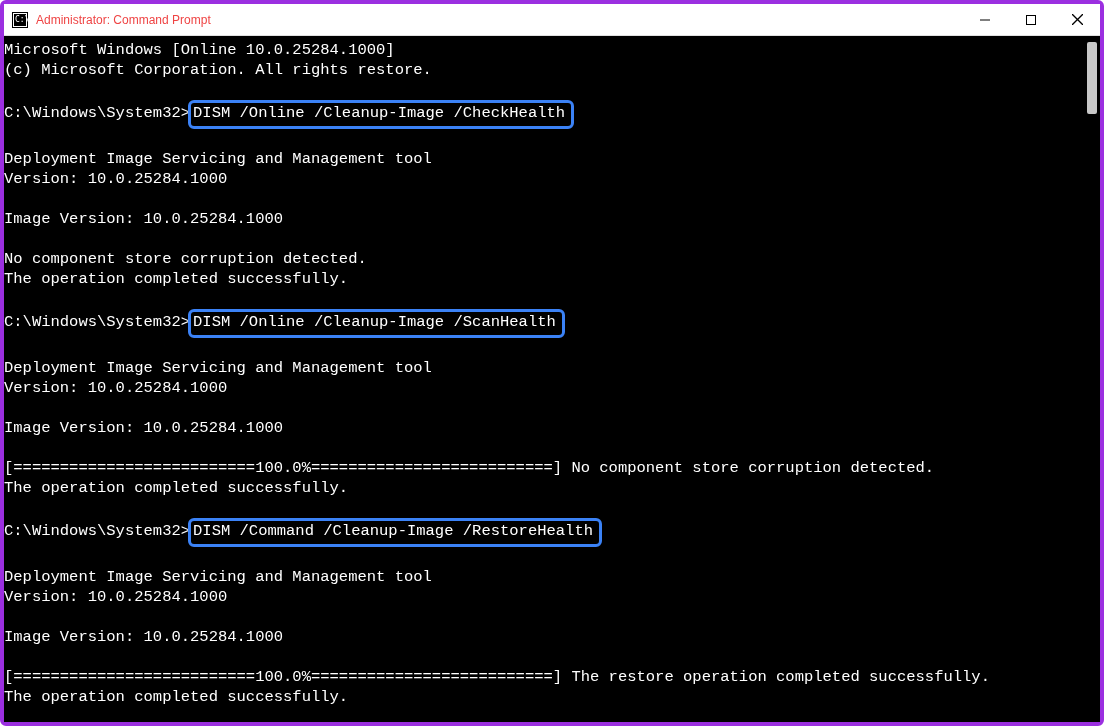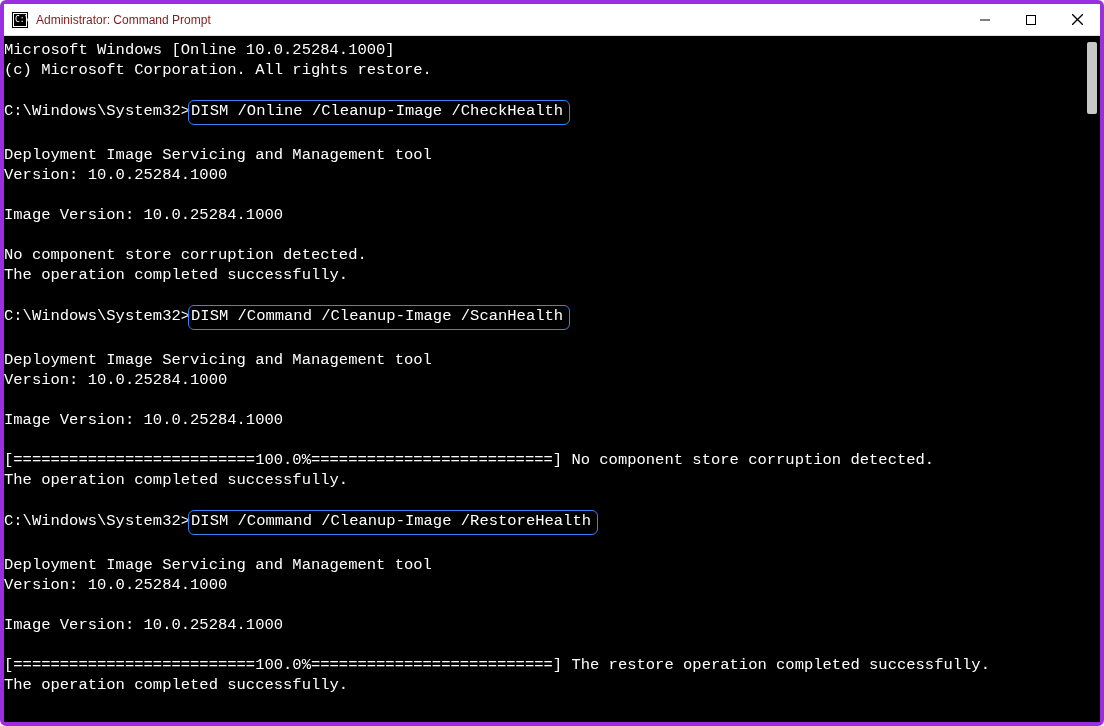"Administrator: Command Prompt" .title { color: #7f1d1d -> #ef4444 }
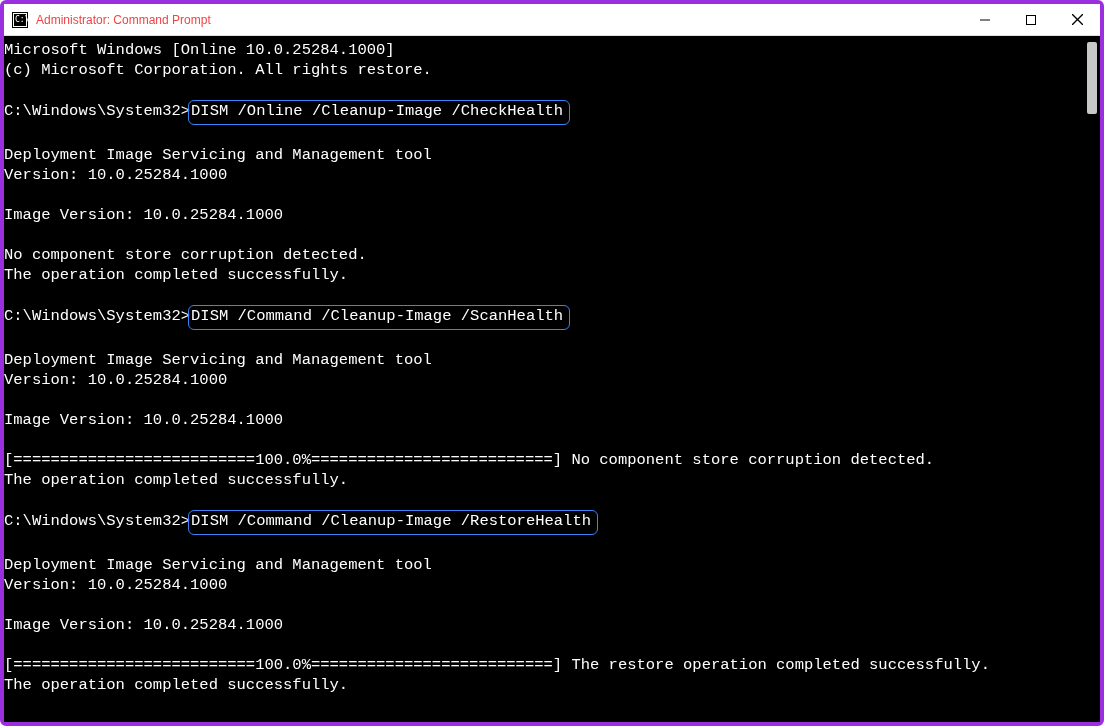"DISM /Online /Cleanup-Image /CheckHealth" .hl { border: 1px solid #3b82f6 -> 3px solid #3b82f6 }
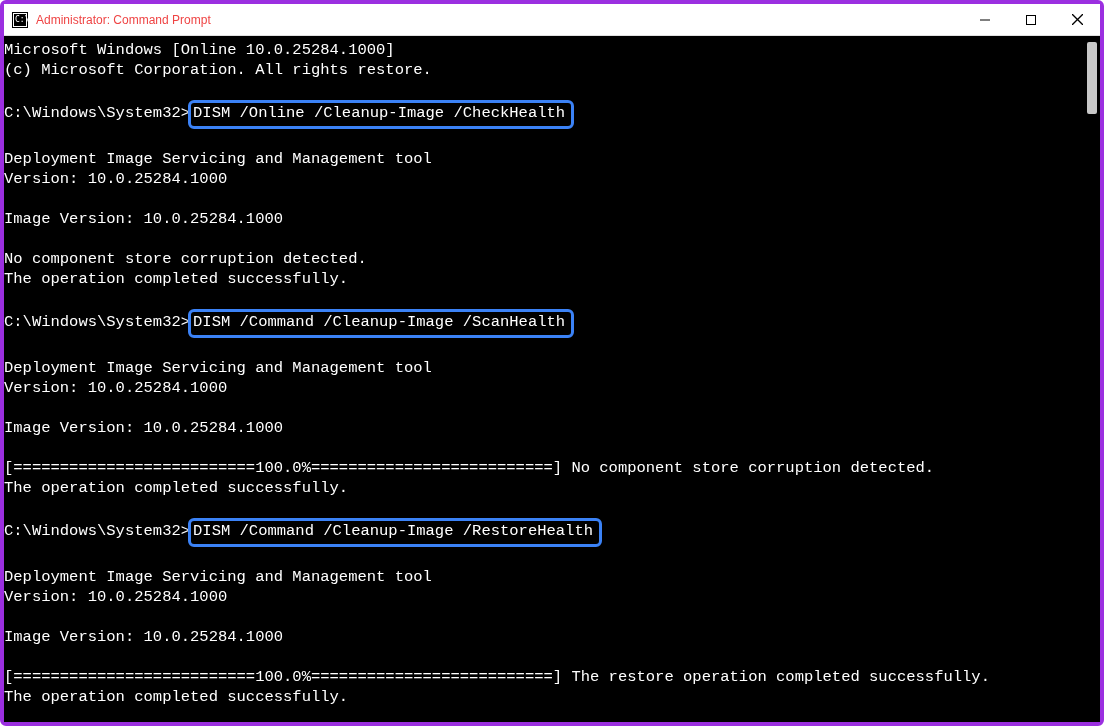"DISM /Command /Cleanup-Image /ScanHealth" span { text: /Command -> /Online }
